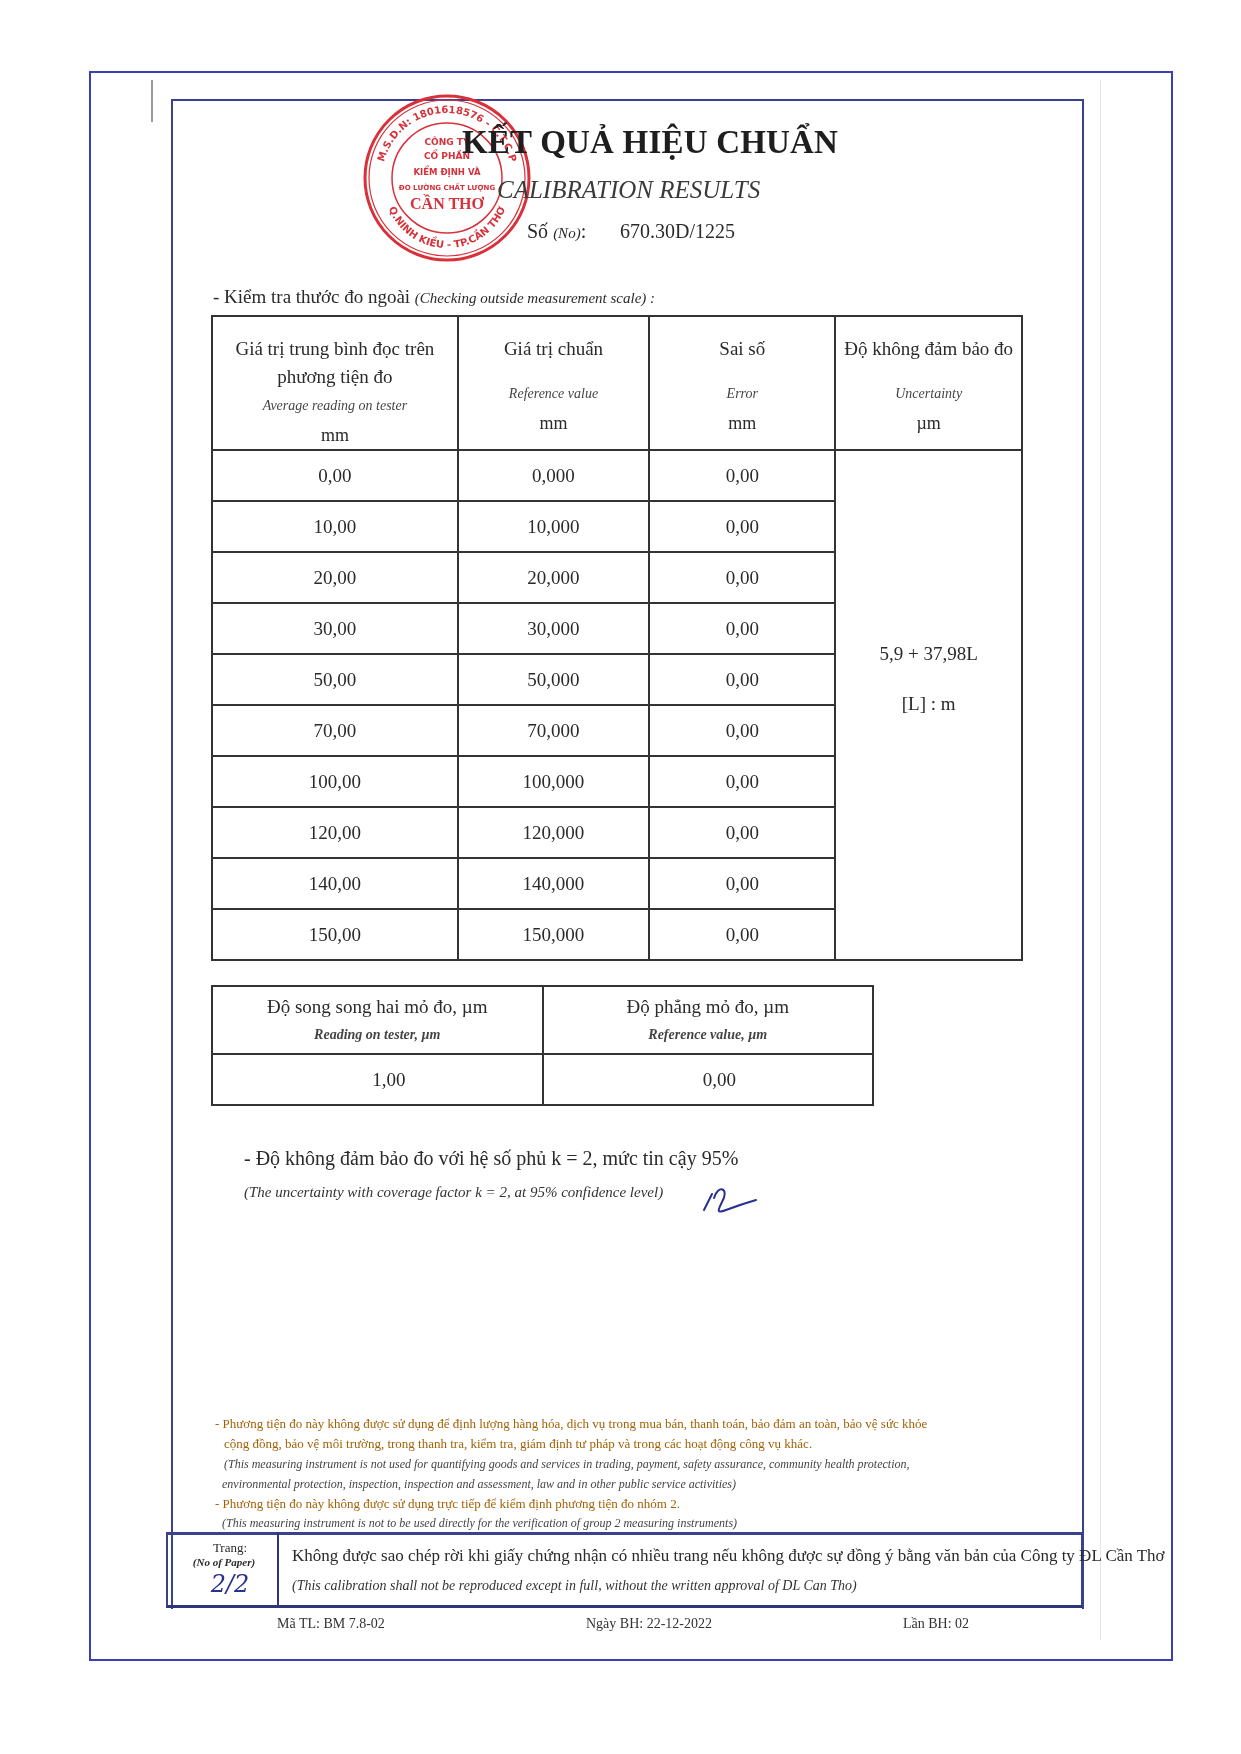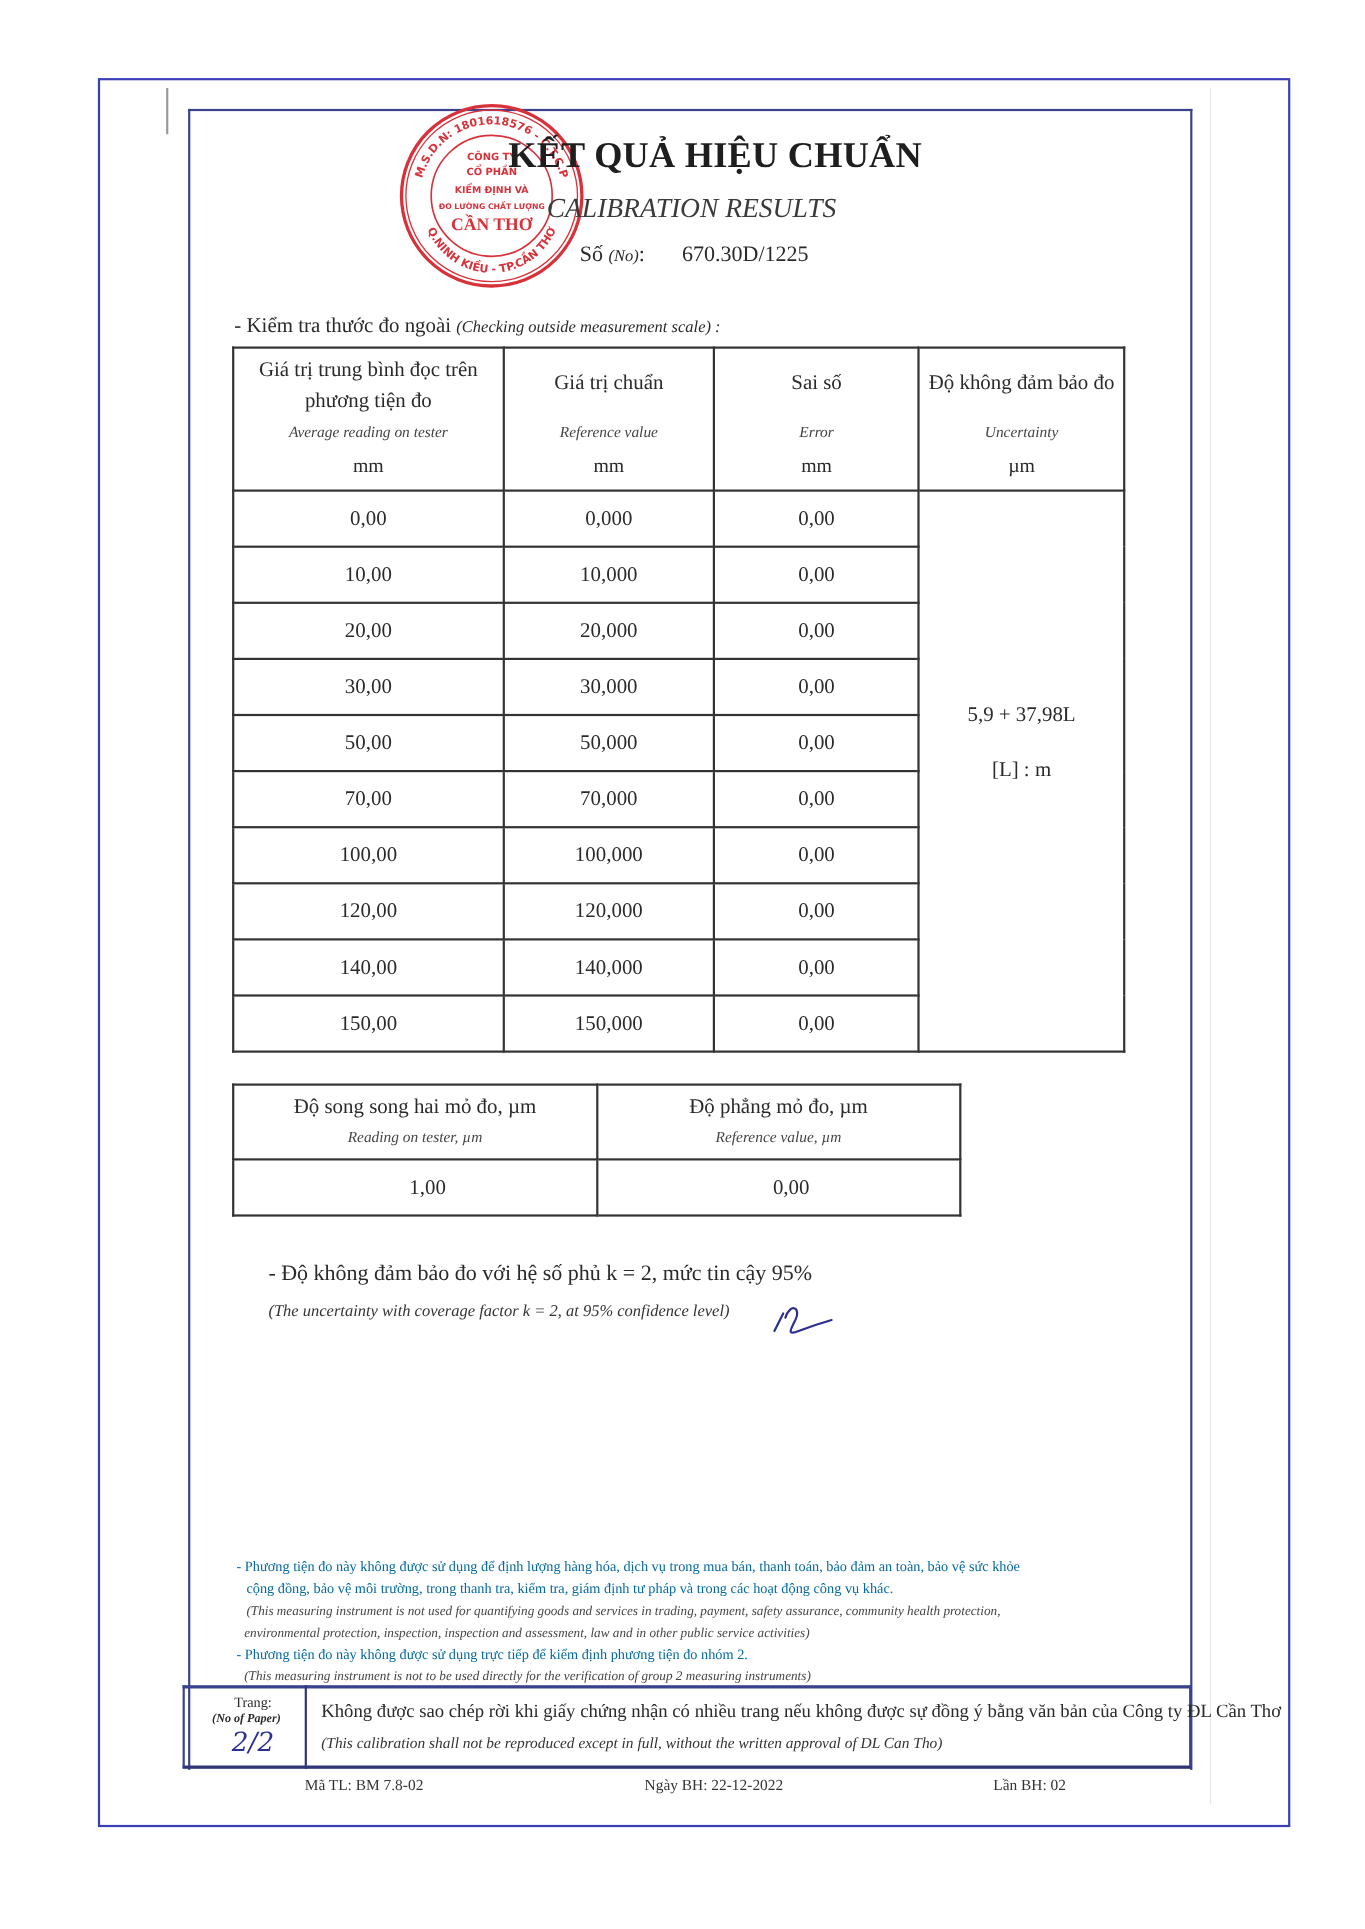"Giá trị trung bình đọc" .th-vi { padding-top: 6px -> 18px }
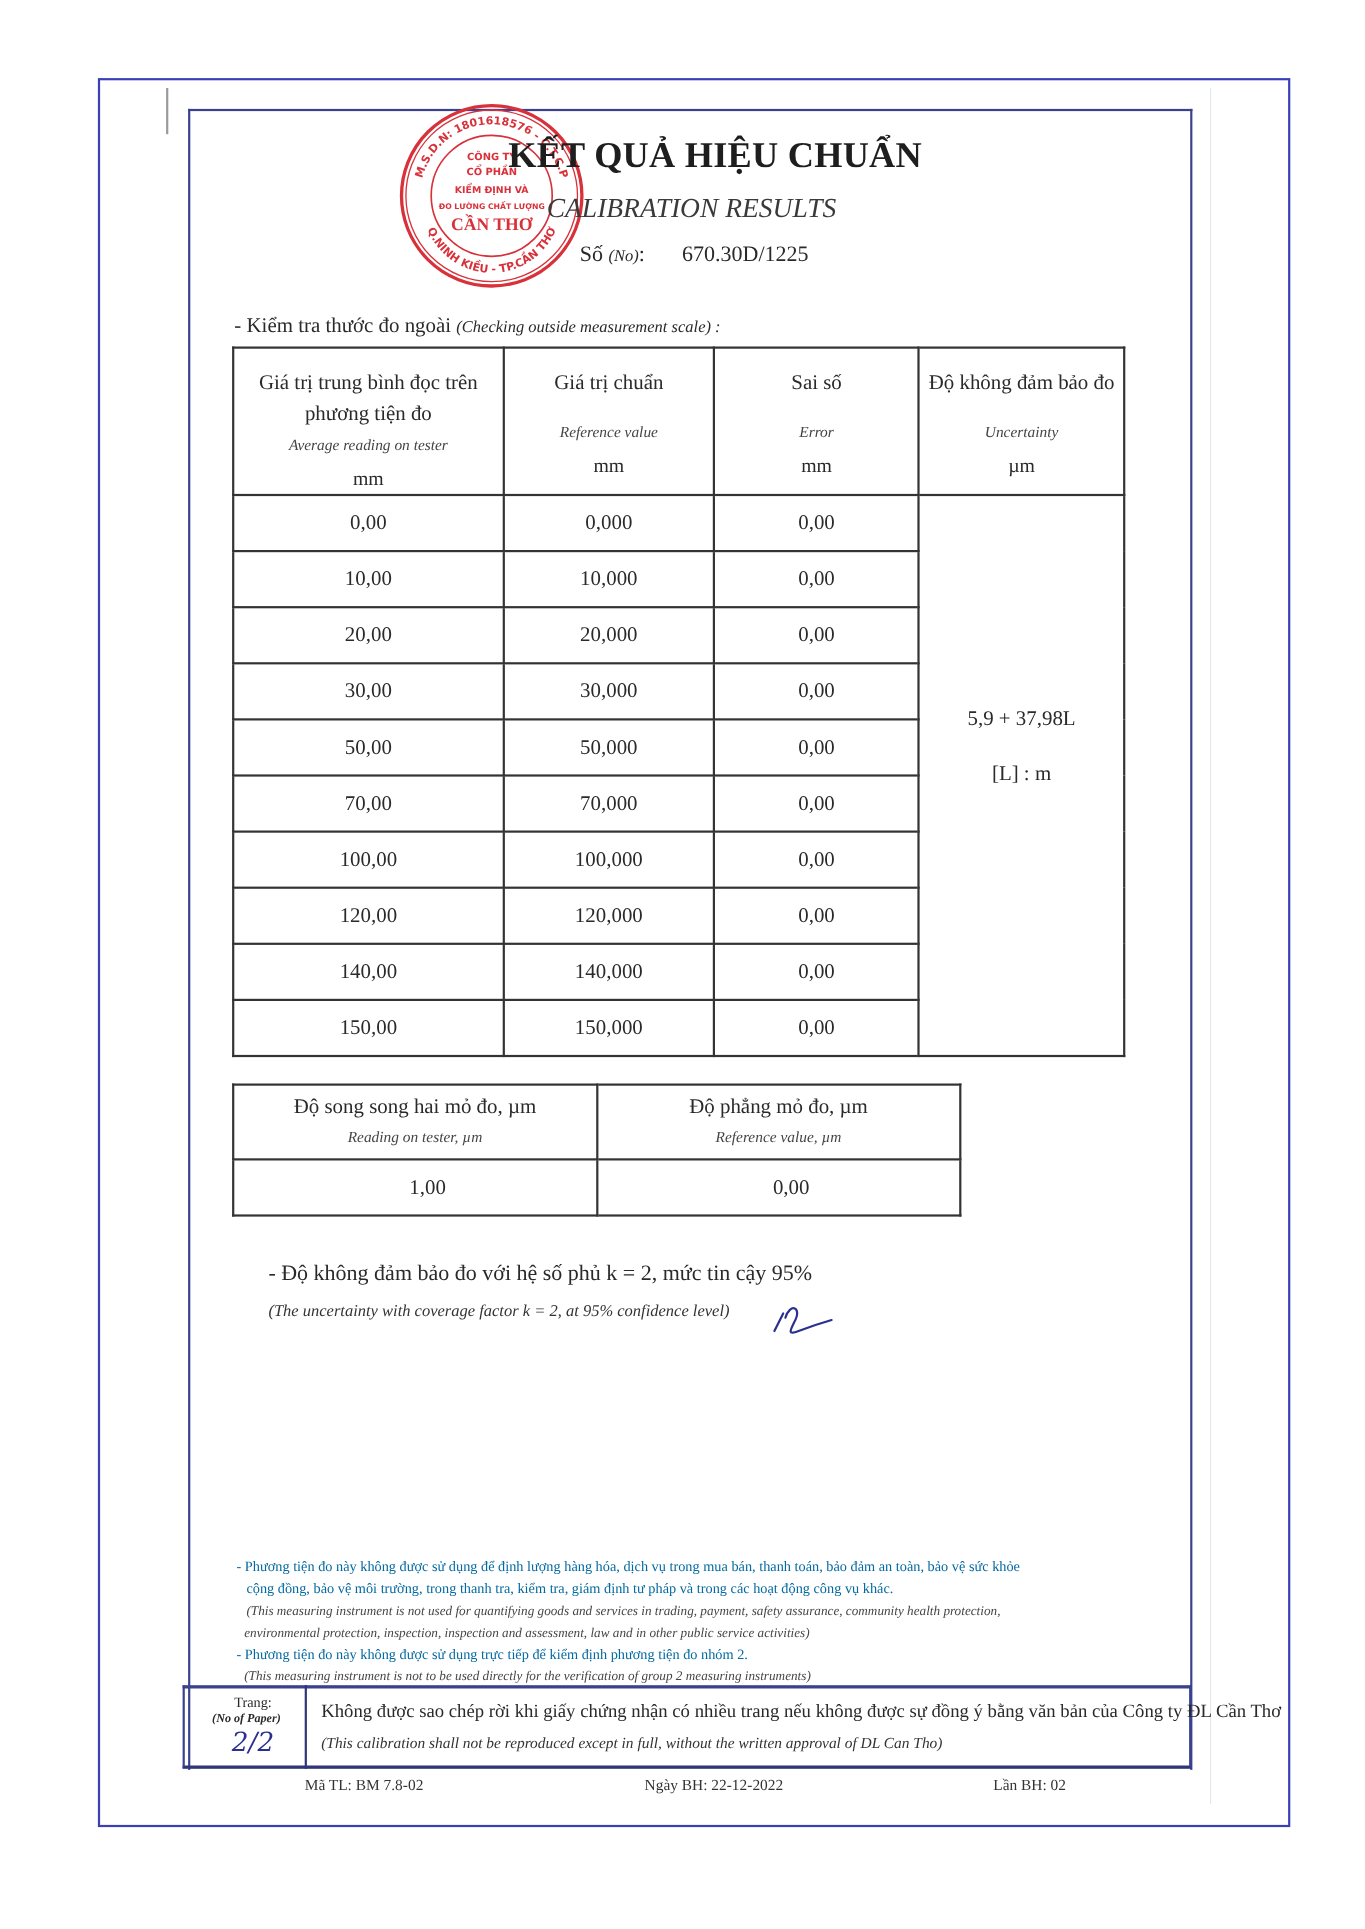"Reading on tester, µm" #second-table .hdr-en { font-weight: none -> bold }
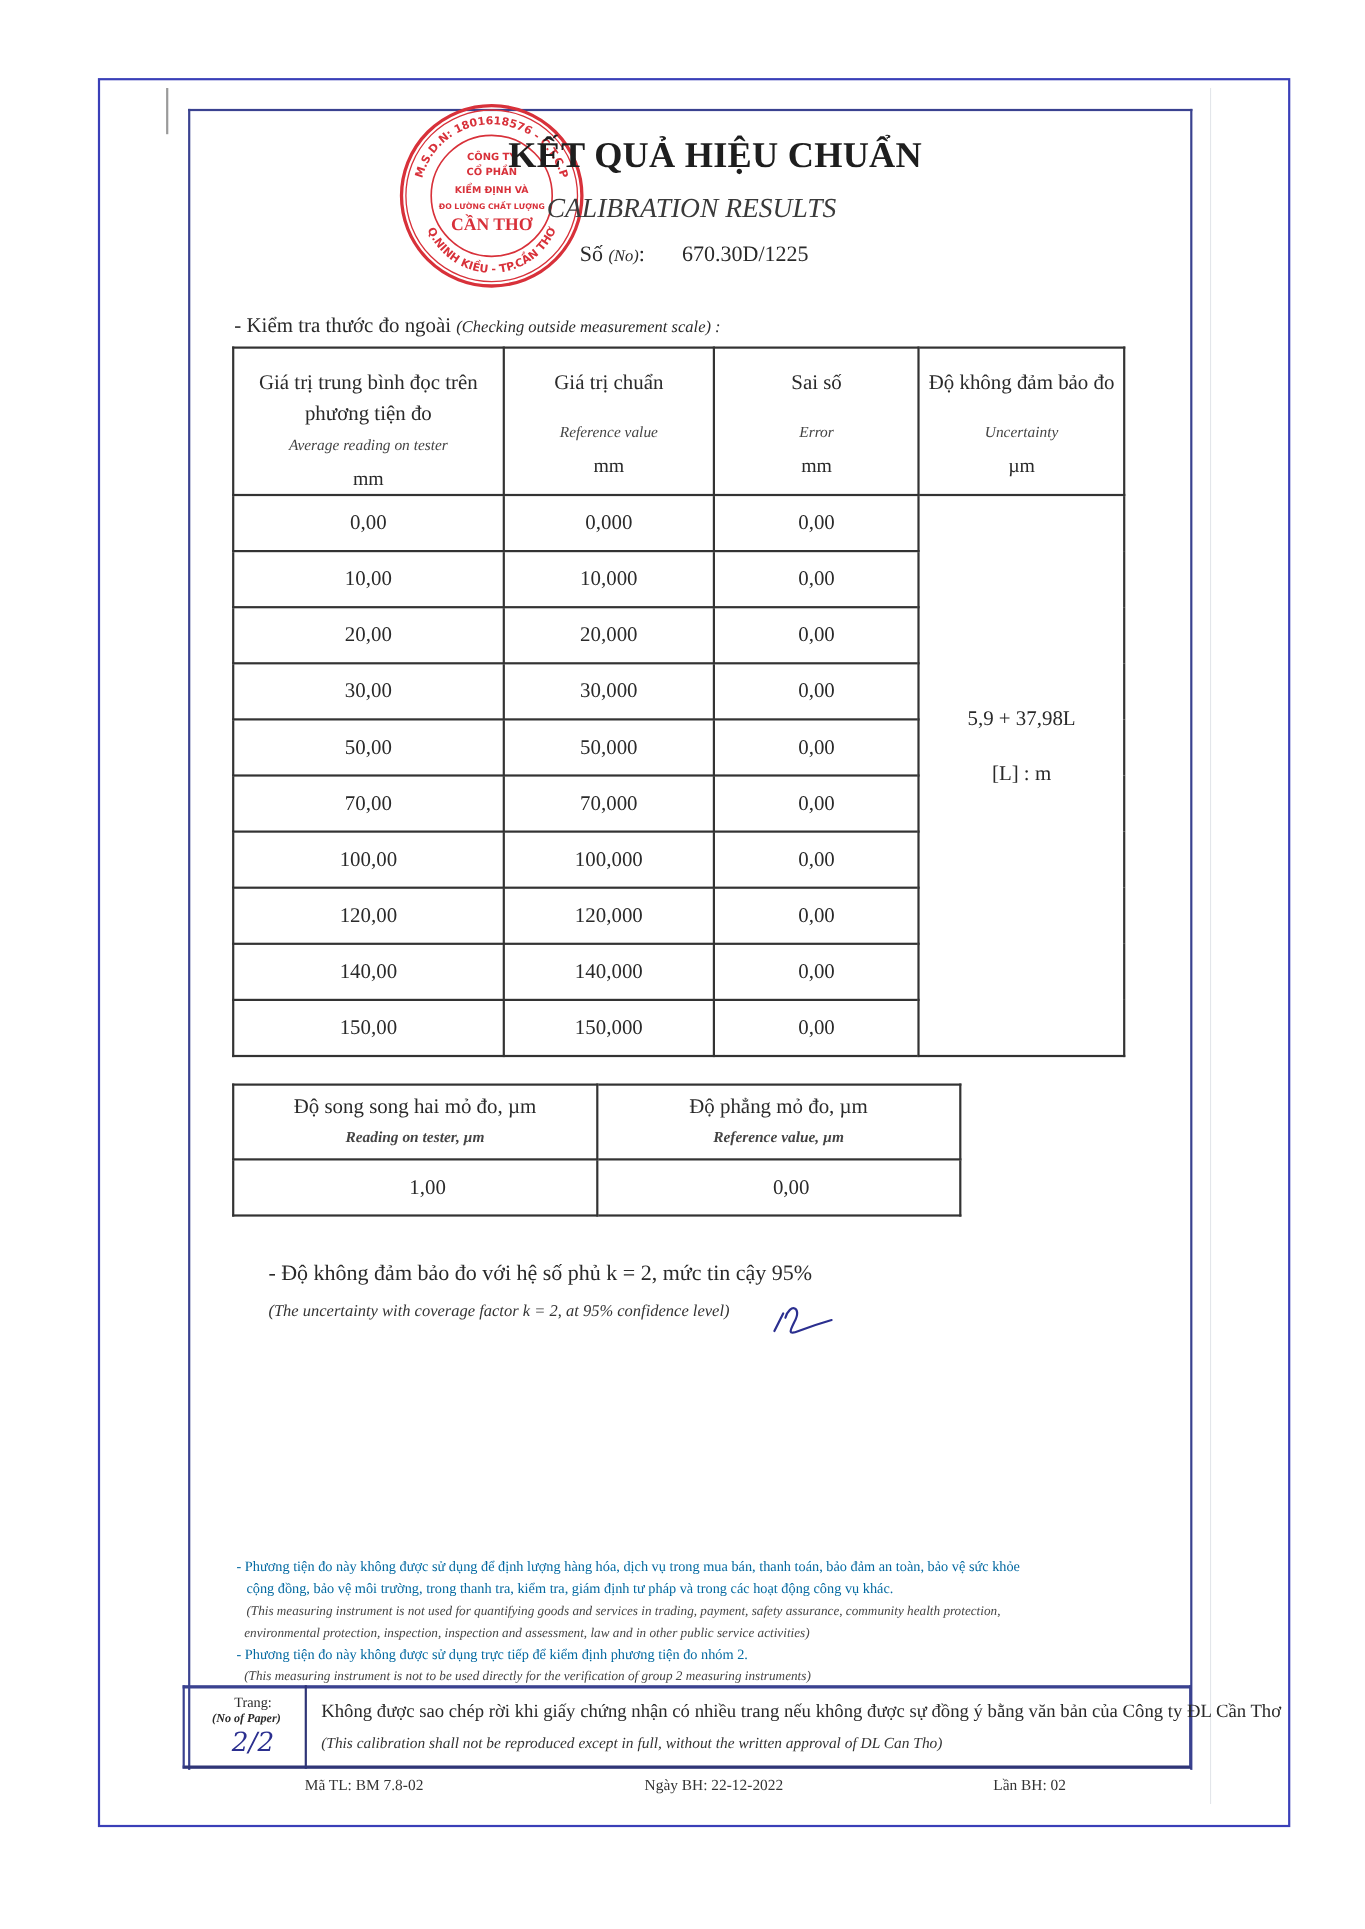"- Phương tiện đo này" .note { color: #0369a1 -> #a16207 }
